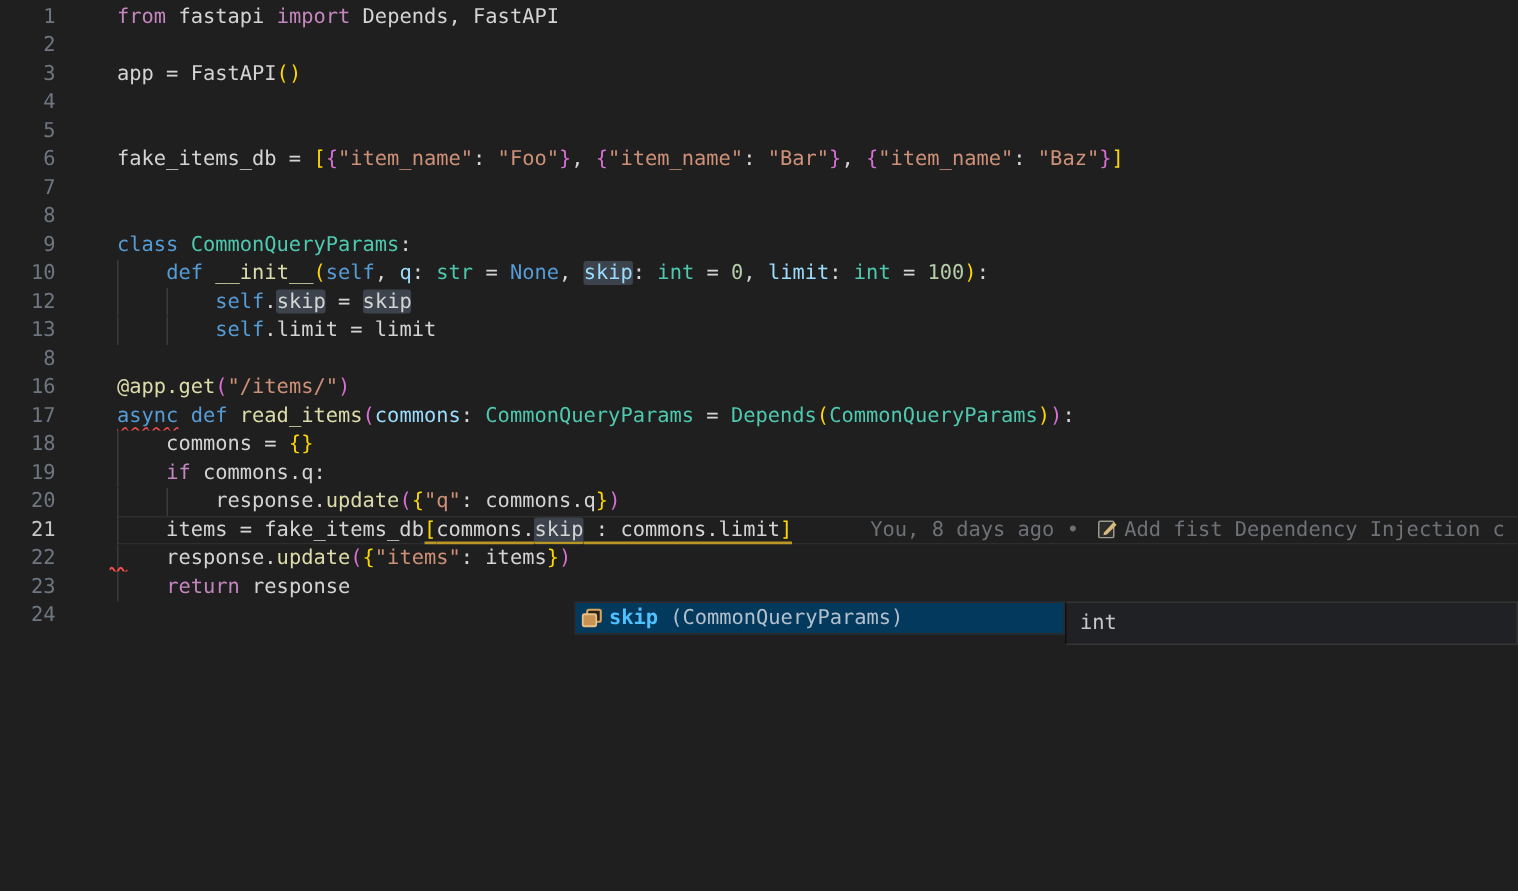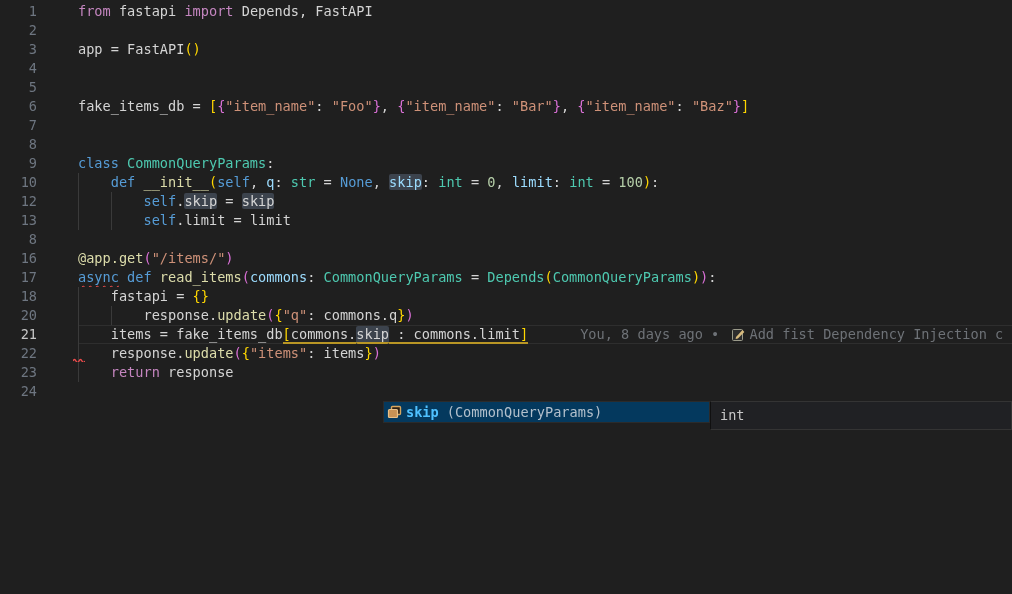"fastapi =" span.c-fg { text: fastapi -> commons }
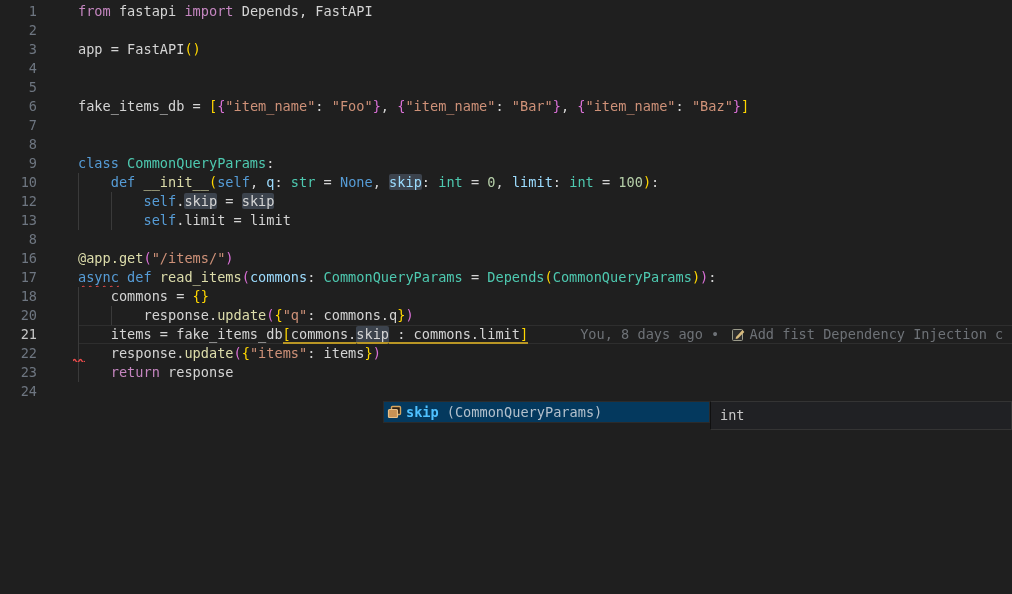"19" div.line { html: none -> <div><div>19</div><div><span></span><span> </span><span>if</span><span> commons.q:</span></div></div> }
